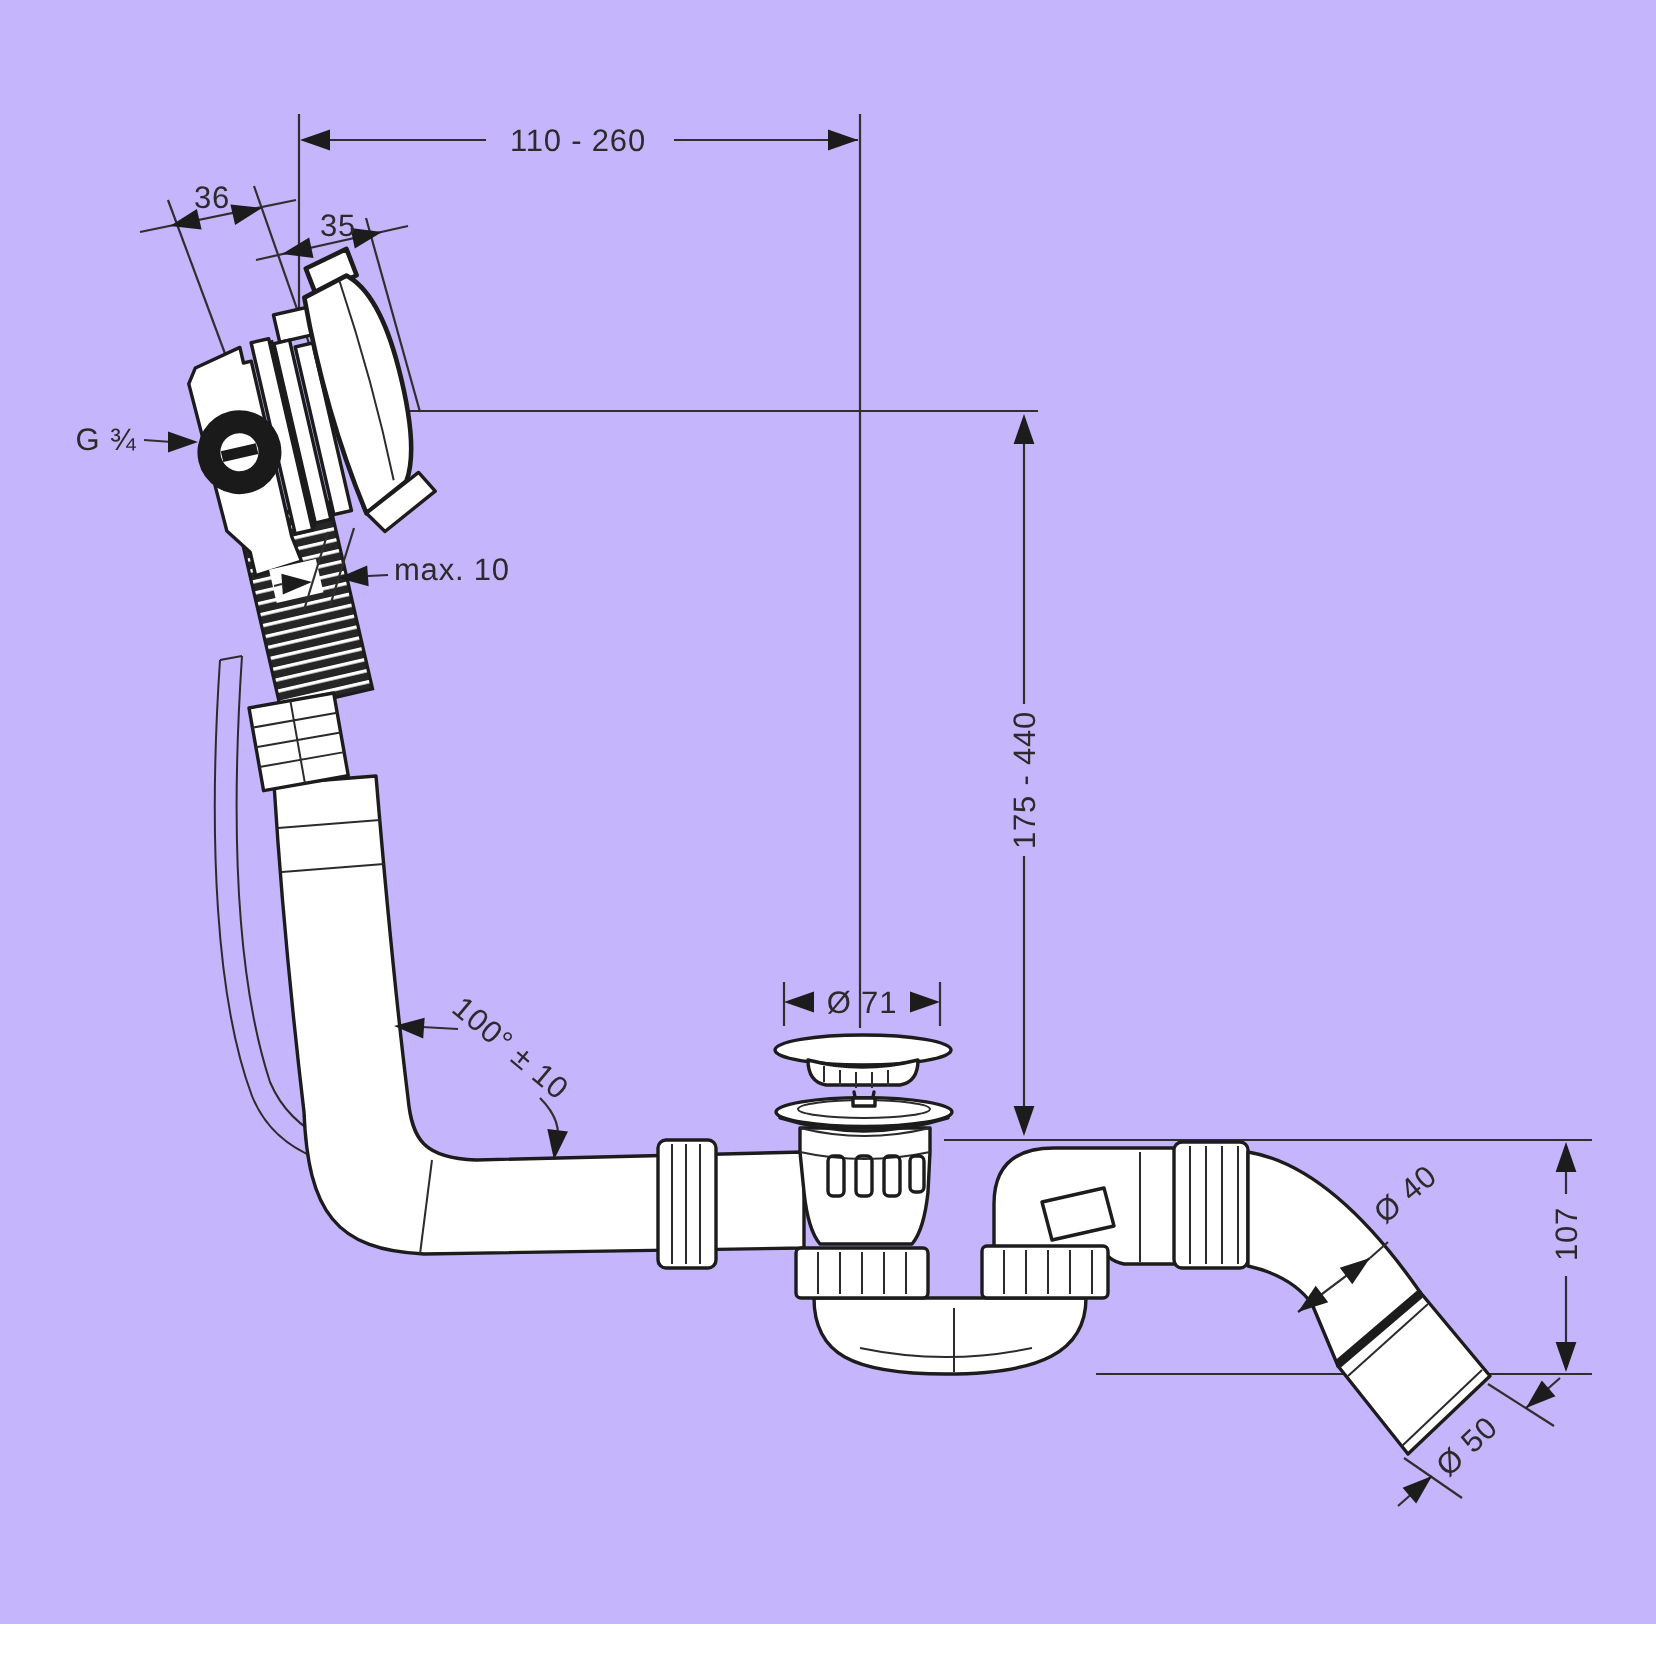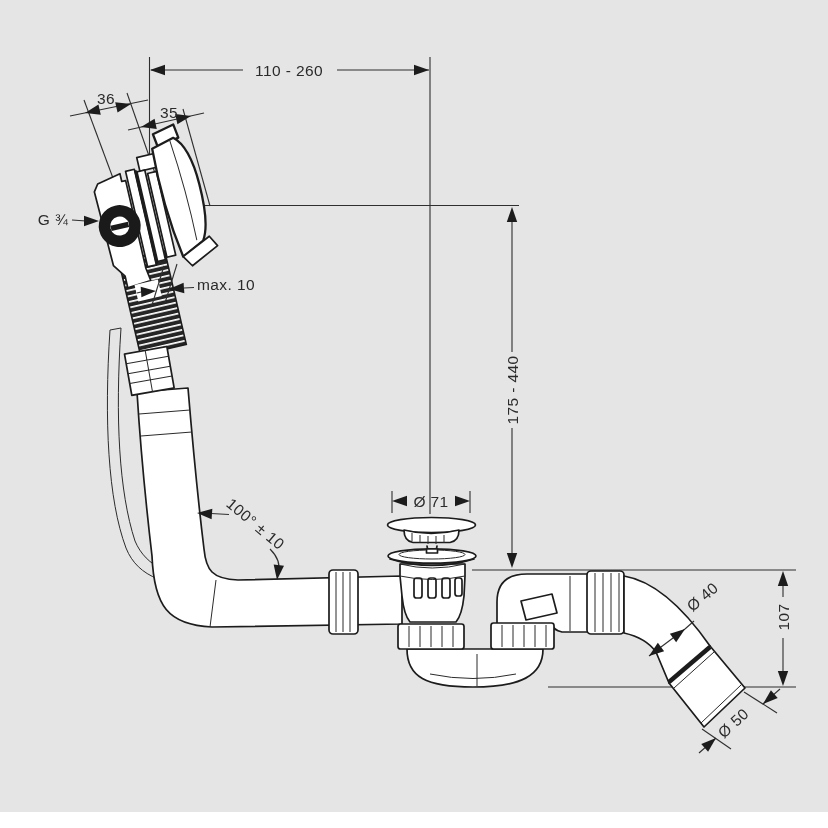"110 - 260" .stage { background: #e5e5e5 -> #c4b5fd }
